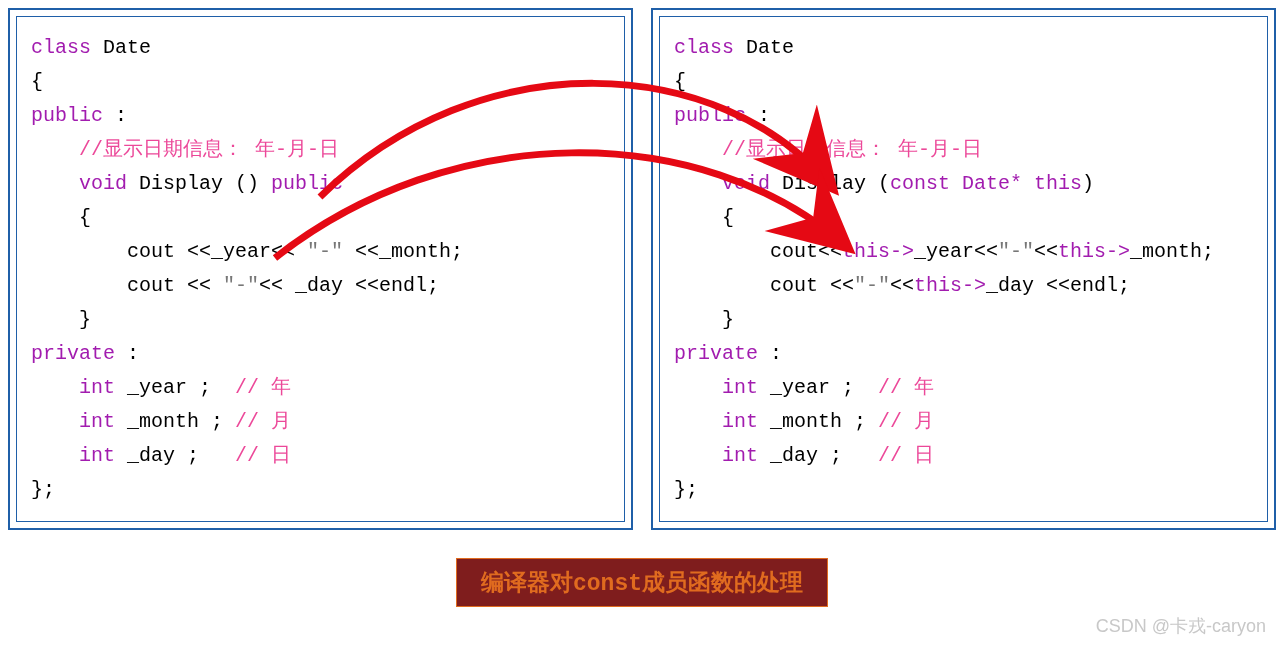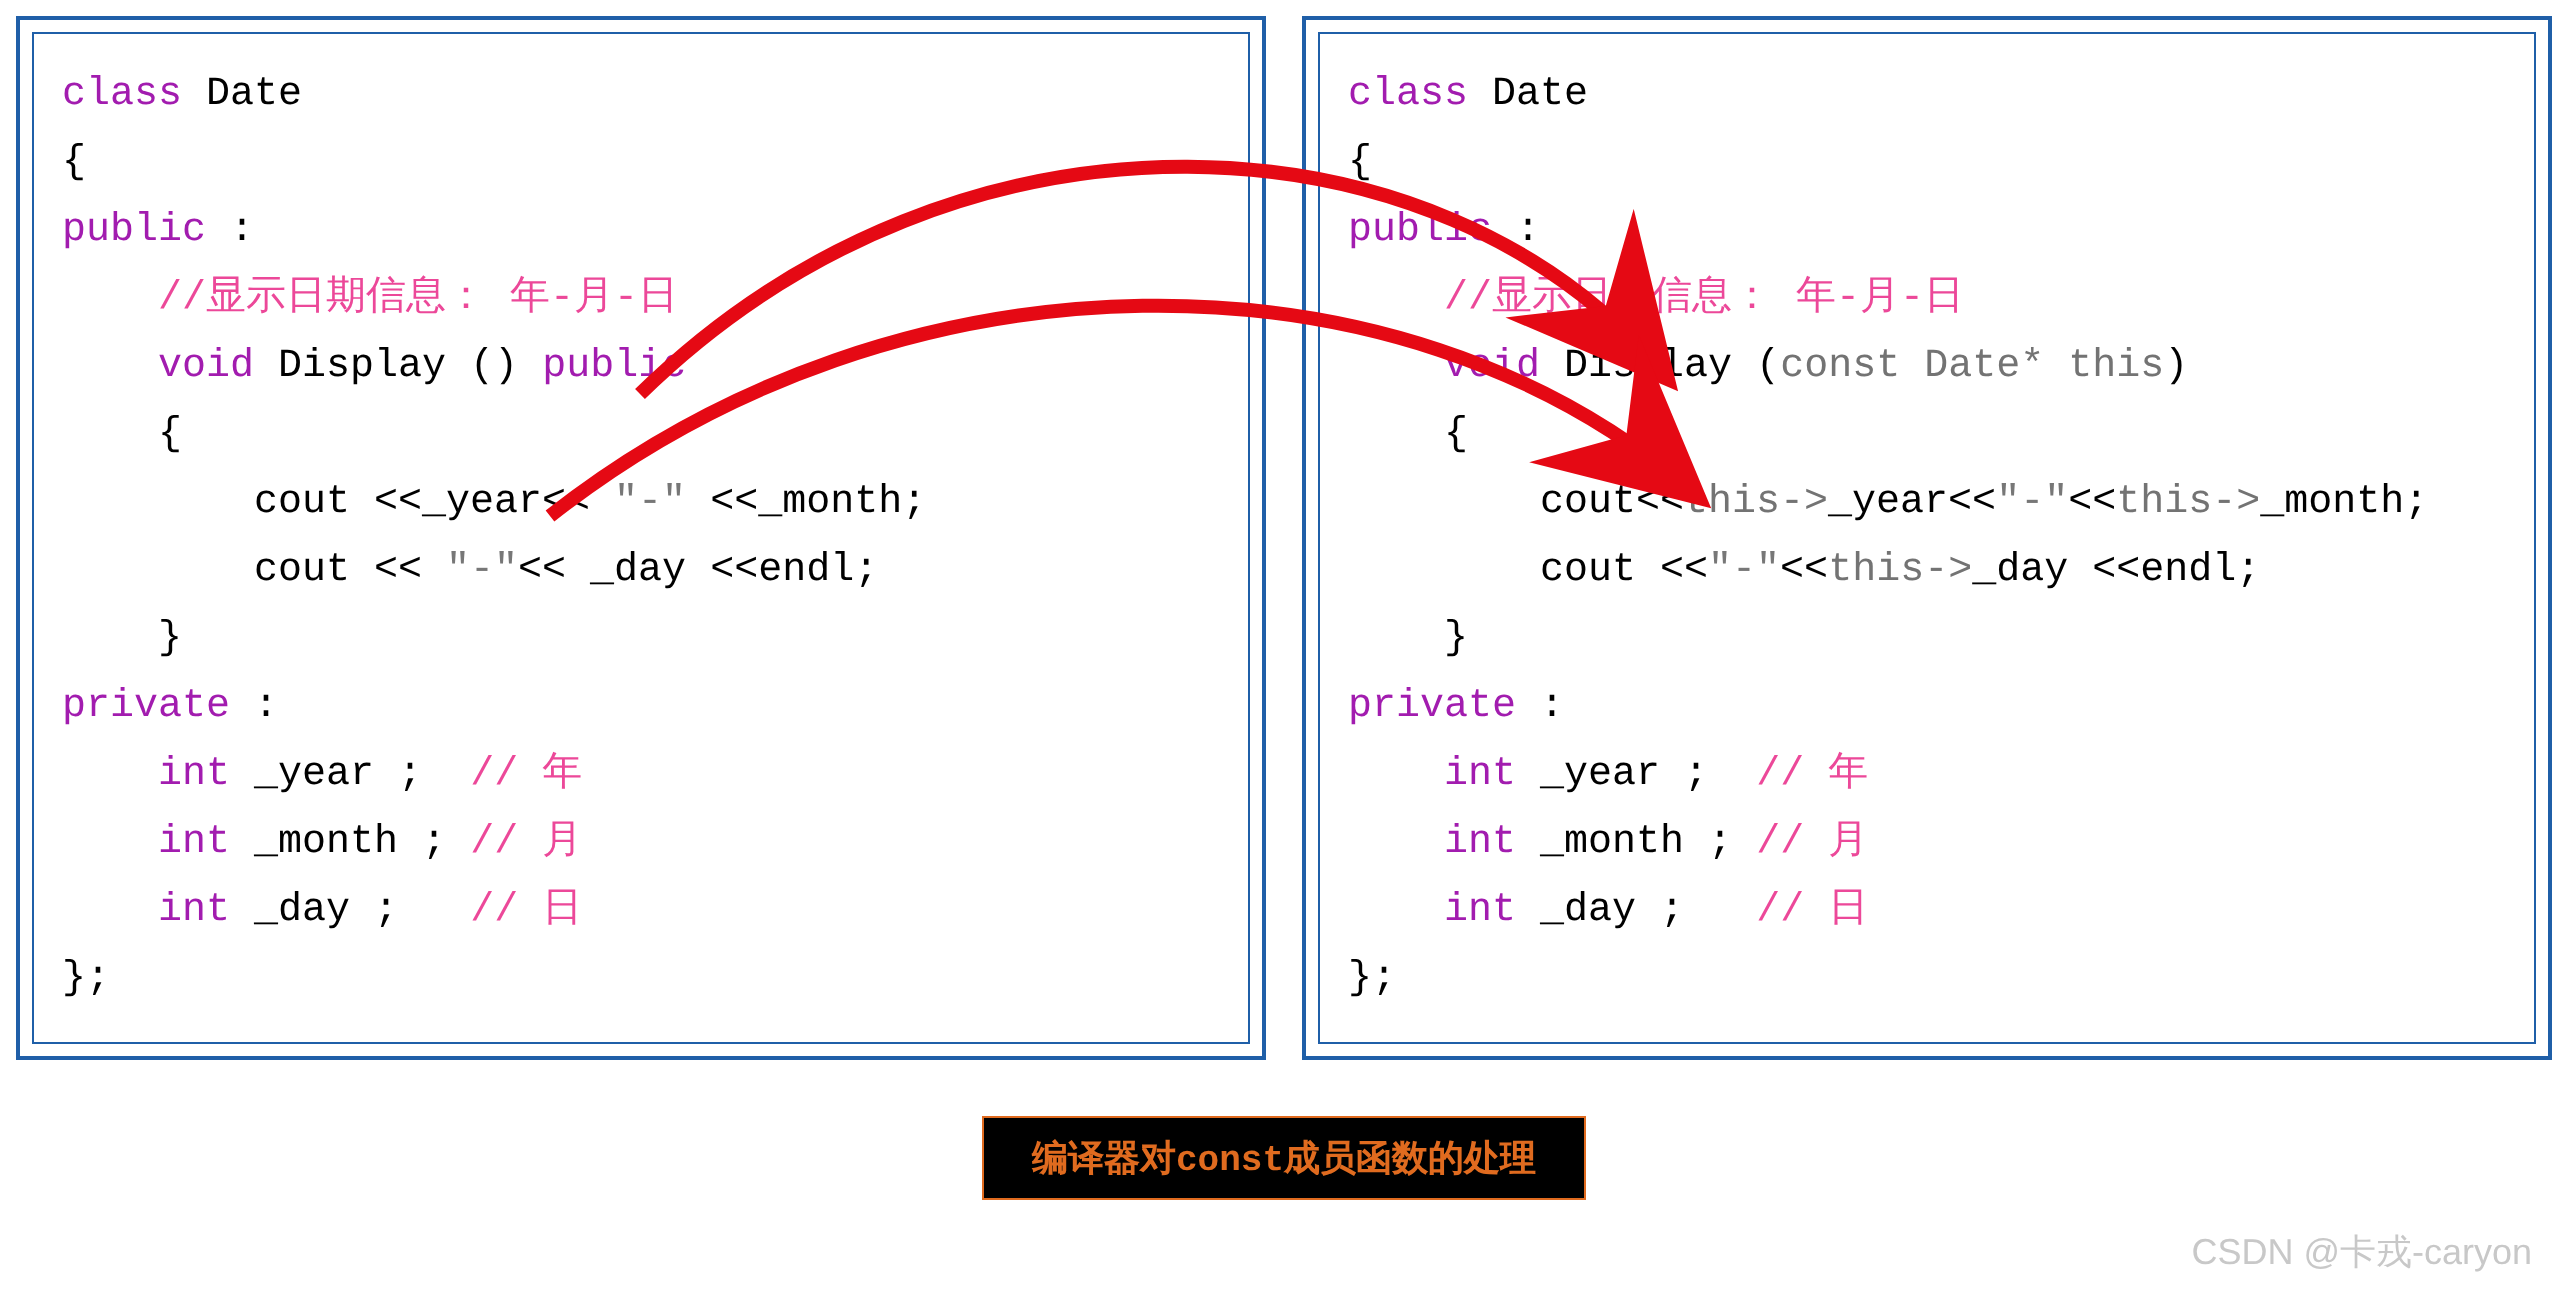"const Date* this" .red { color: #737373 -> #a21caf }
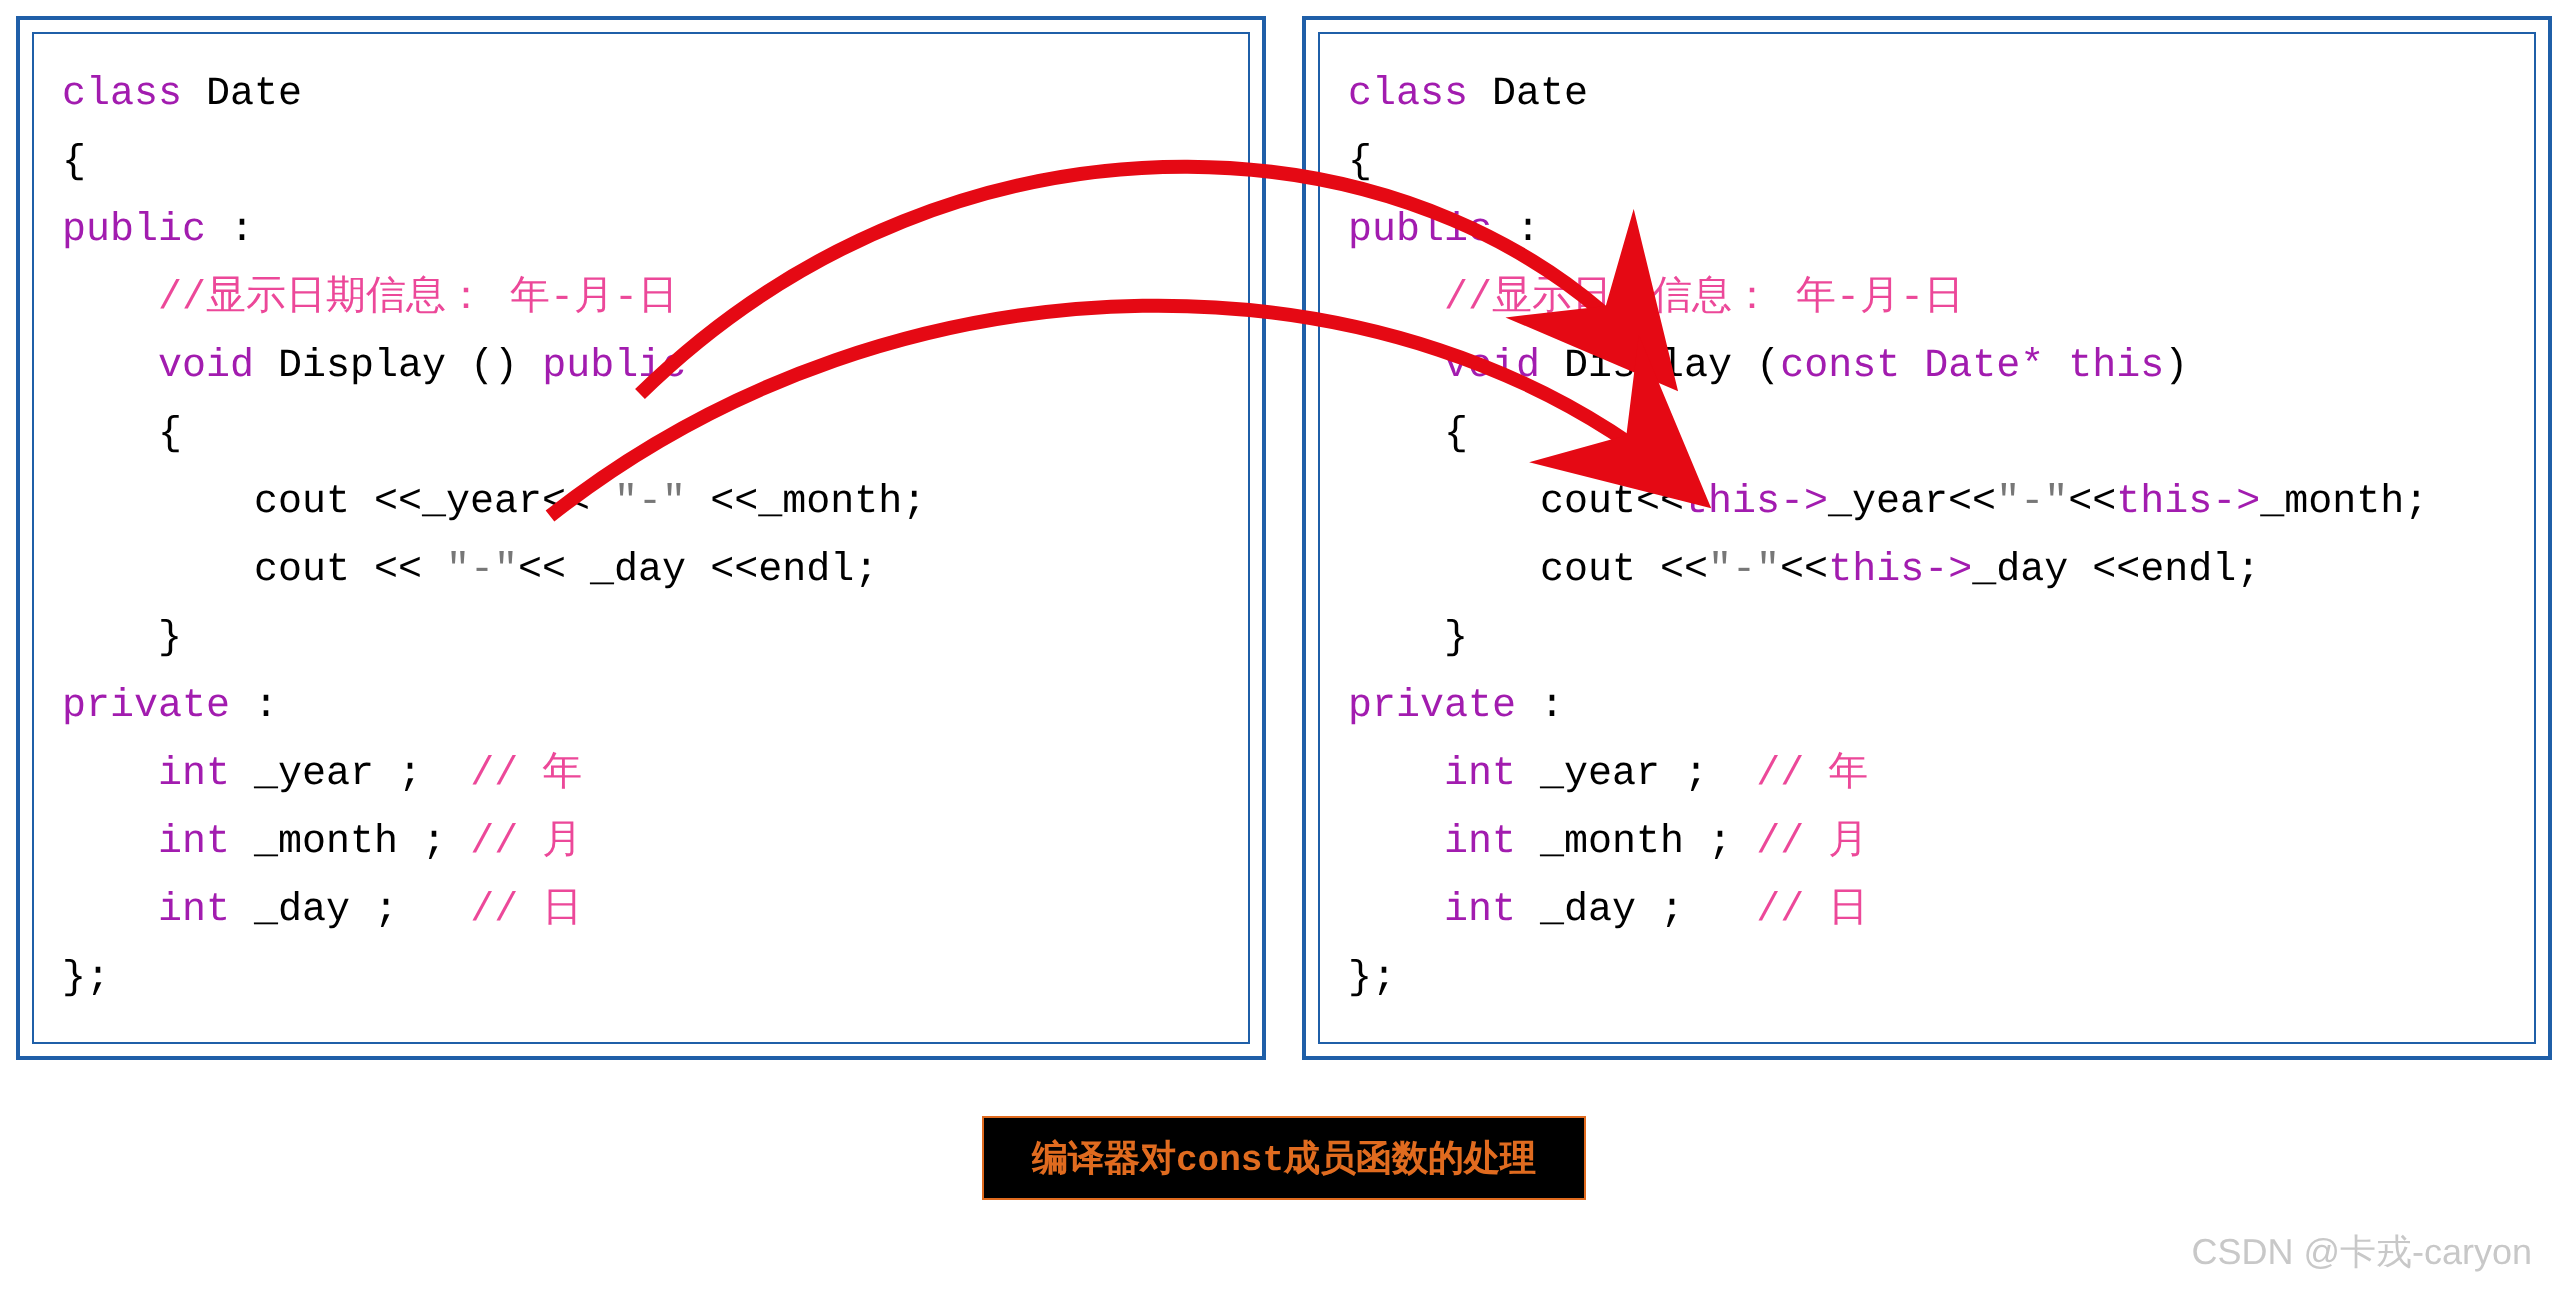"编译器对const成员函数的处理" .caption-box { background: #000000 -> #7f1d1d; font-size: 18px -> 23px }
